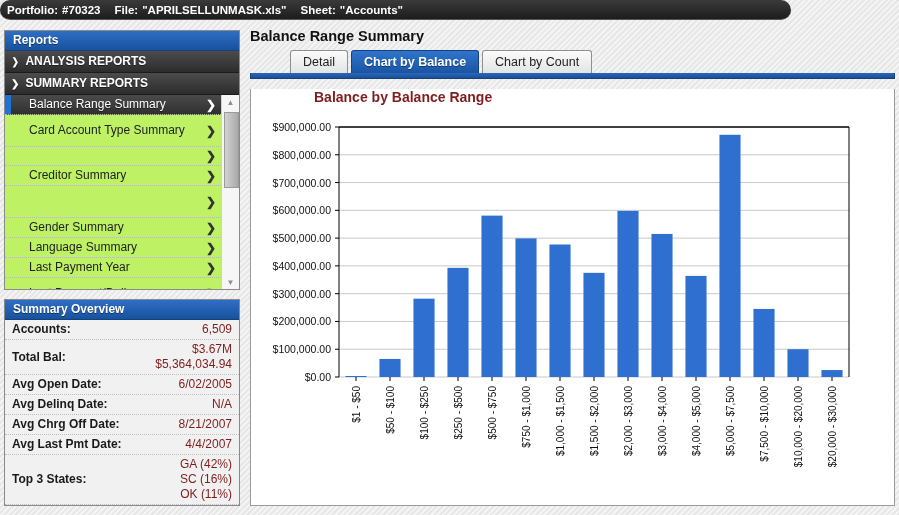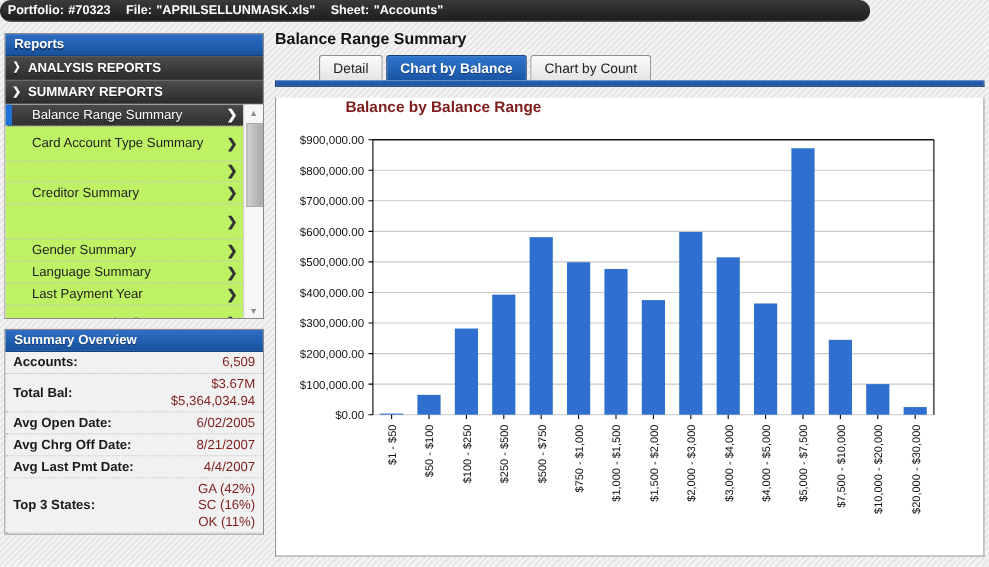"Avg Delinq Date:" div.ovrow { html: none -> <div> <span>Avg Delinq Date:</span> <span>N/A</span> </div> }
